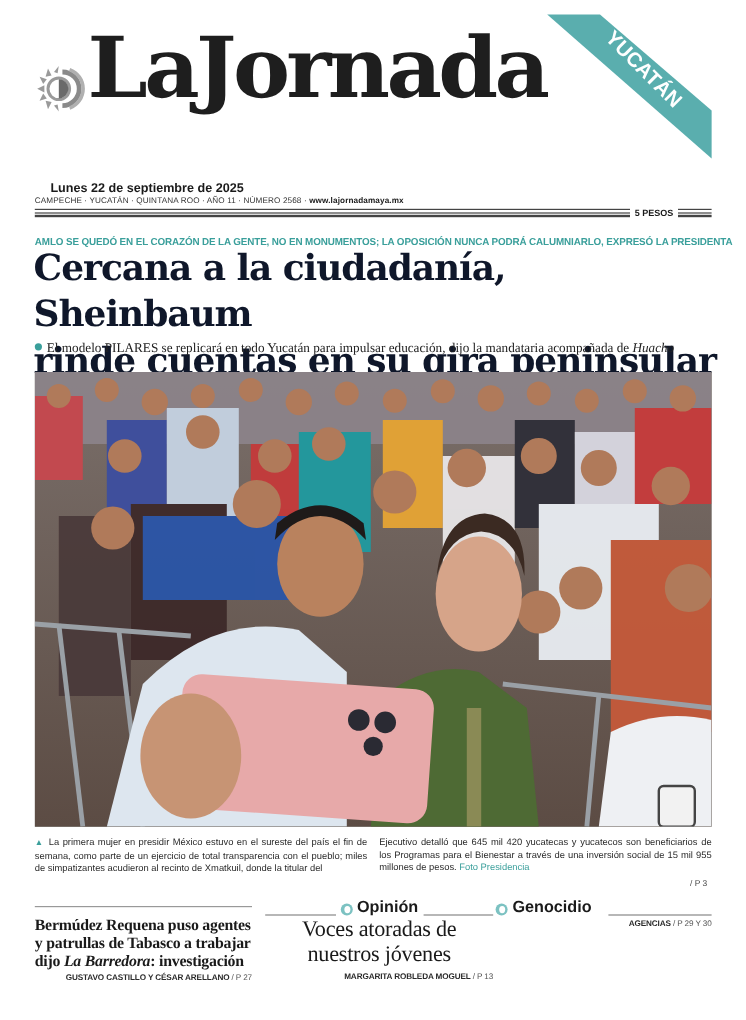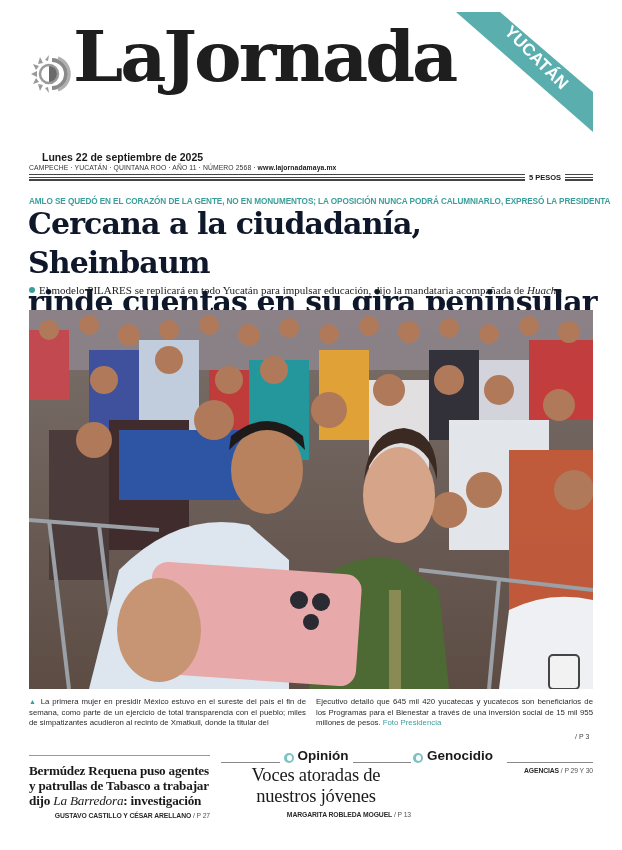"La Barredora" .story-title-1 i { font-weight: normal -> bold }
